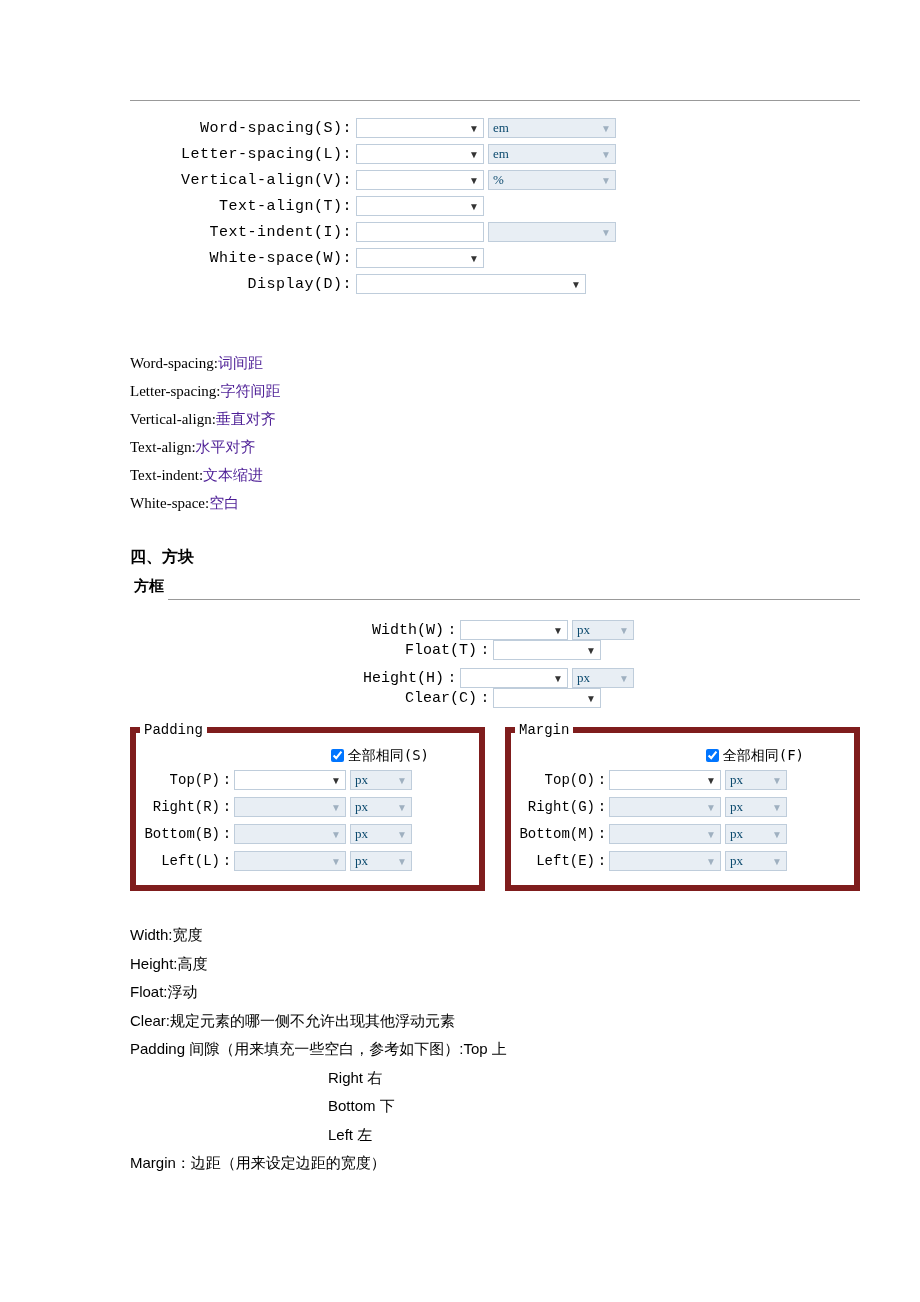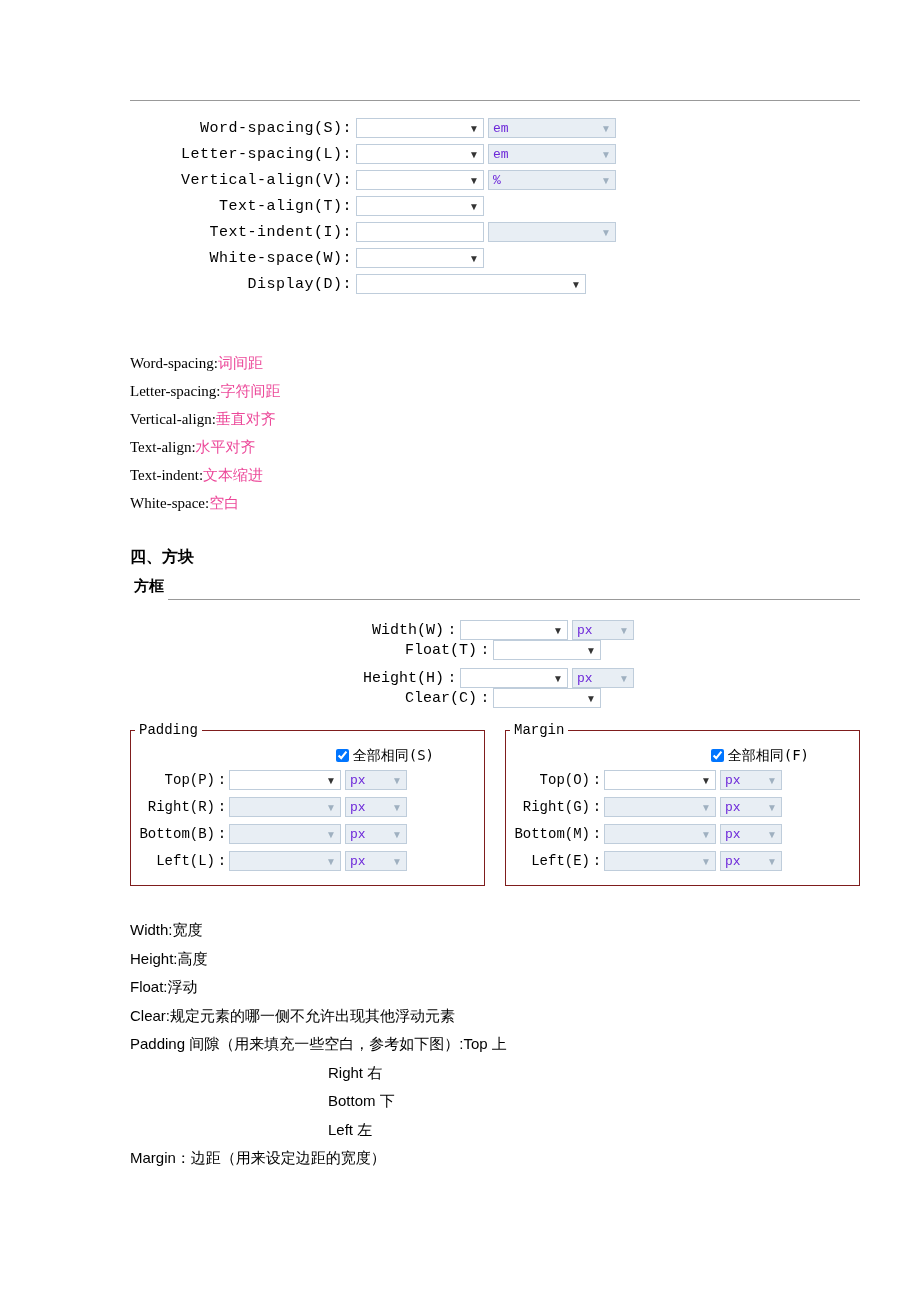"em" .combo .txt { color: #6d28d9 -> #0c4a6e; font-family: Liberation Mono, monospace -> Liberation Serif, serif }
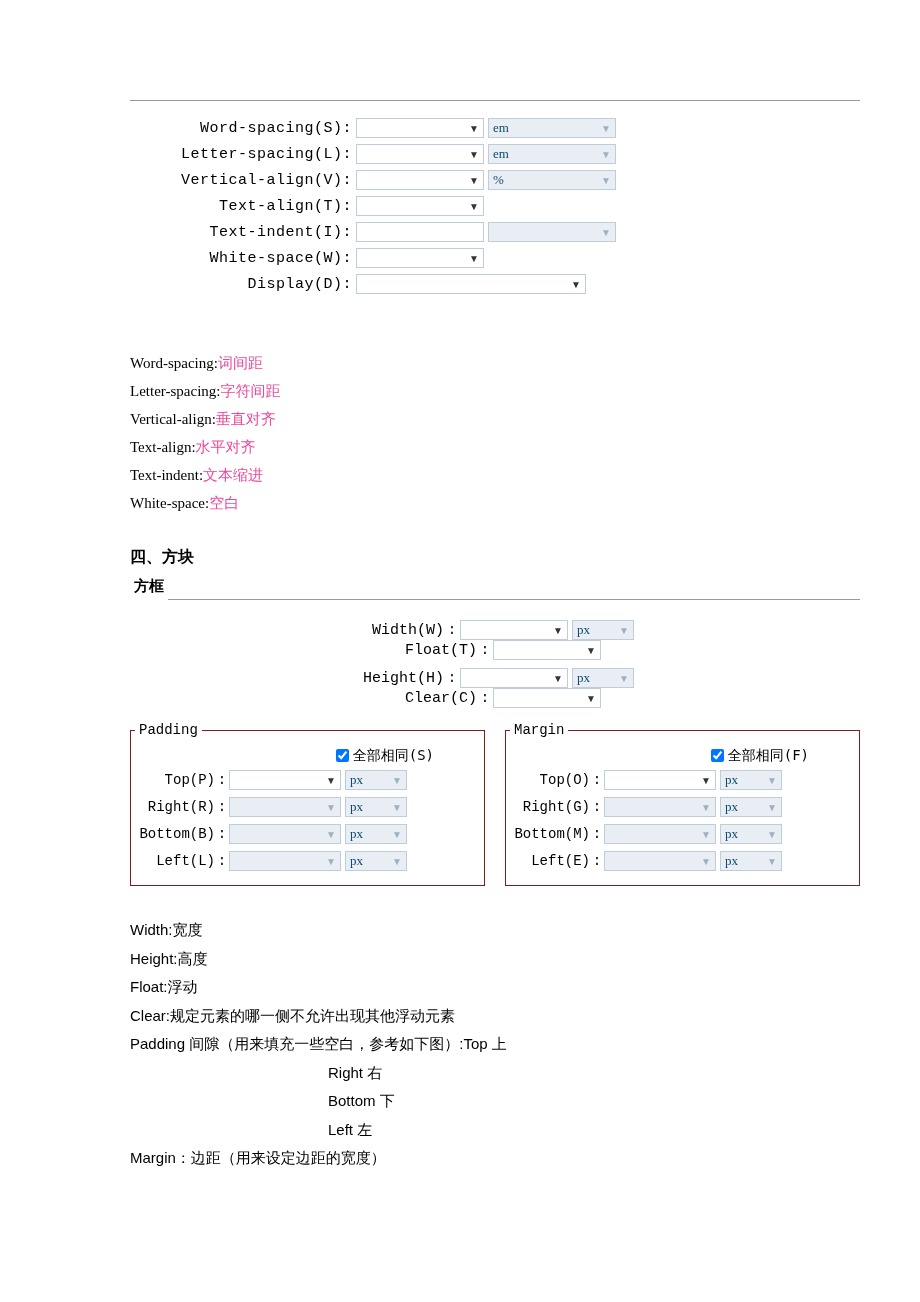"词间距" .notes .cn { color: #ec4899 -> #4c1d95 }
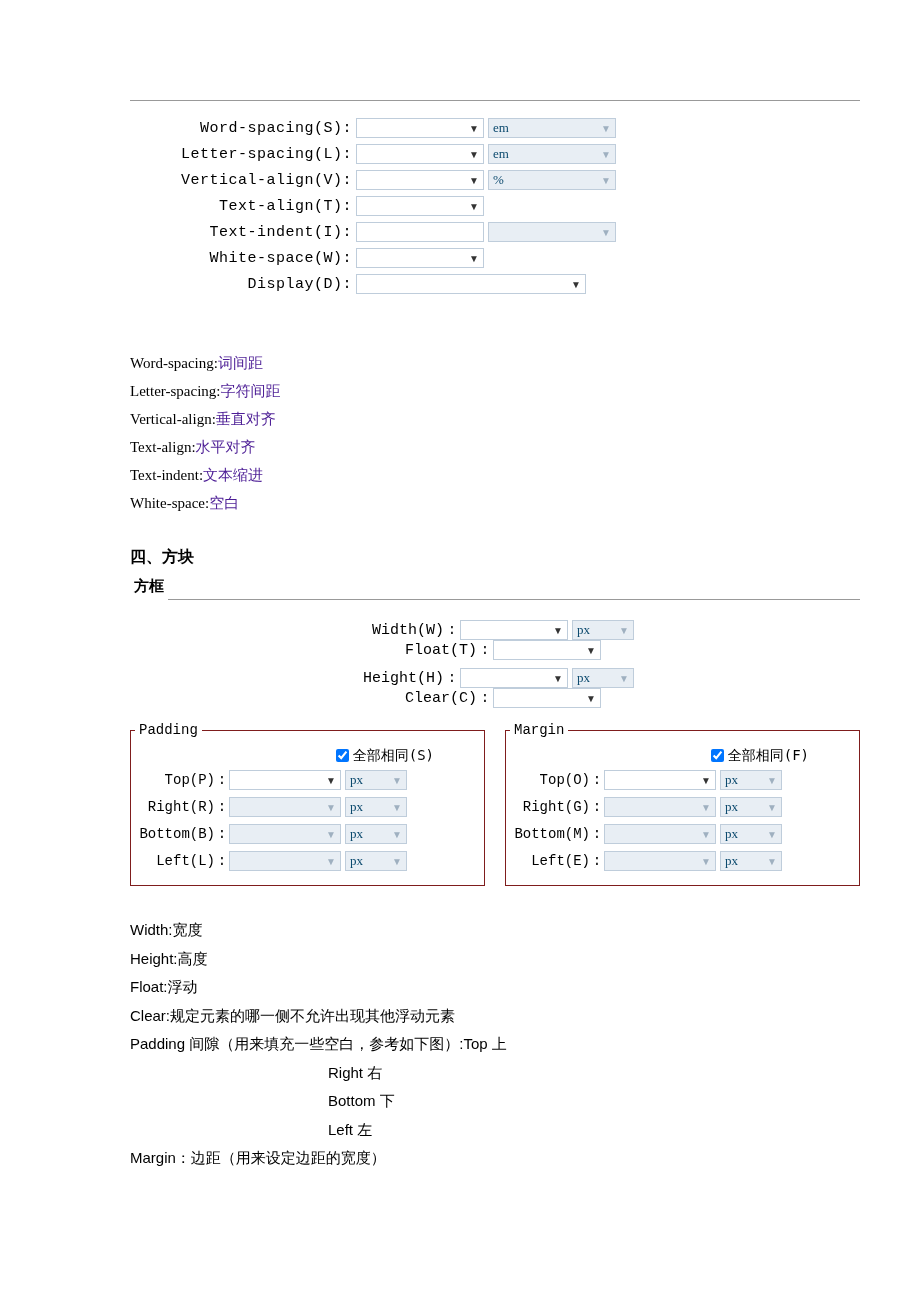"Padding" fieldset.group { border: 1px solid #7f1d1d -> 6px solid #7f1d1d }
